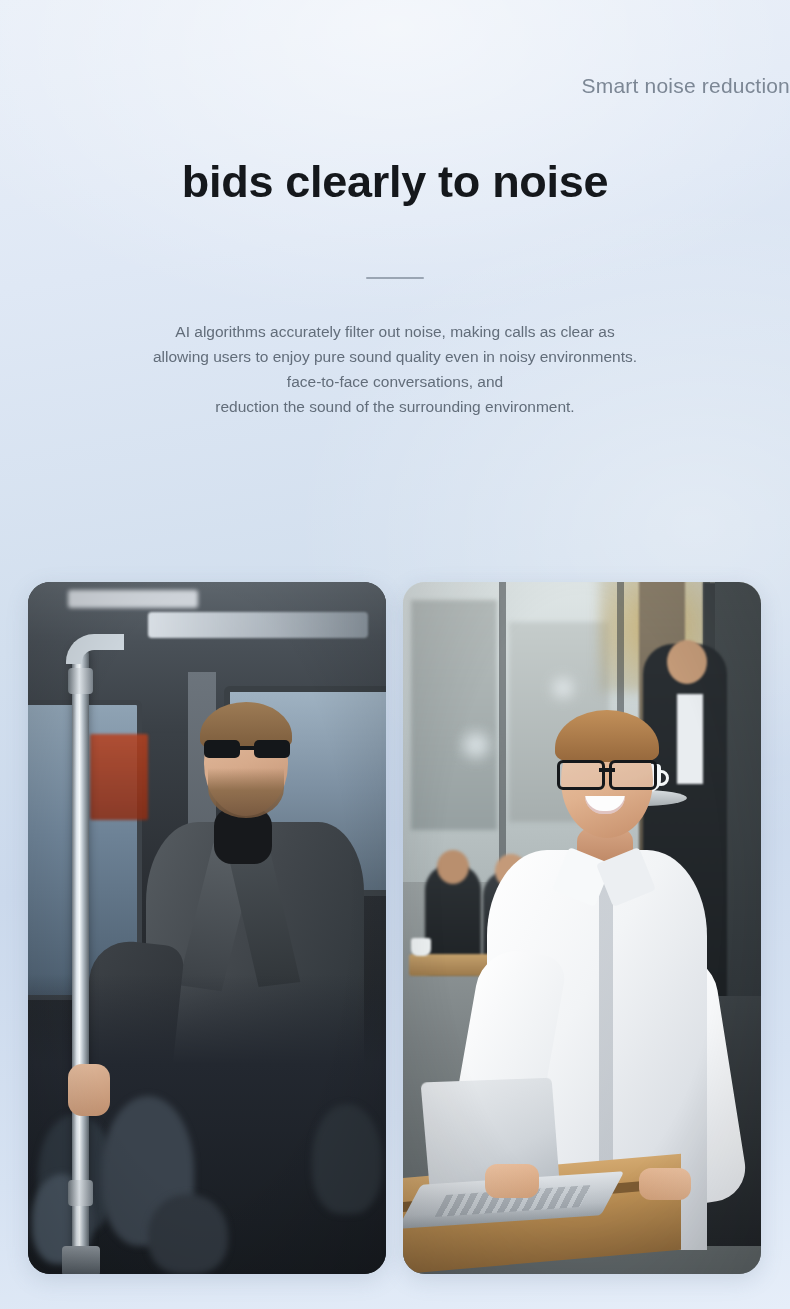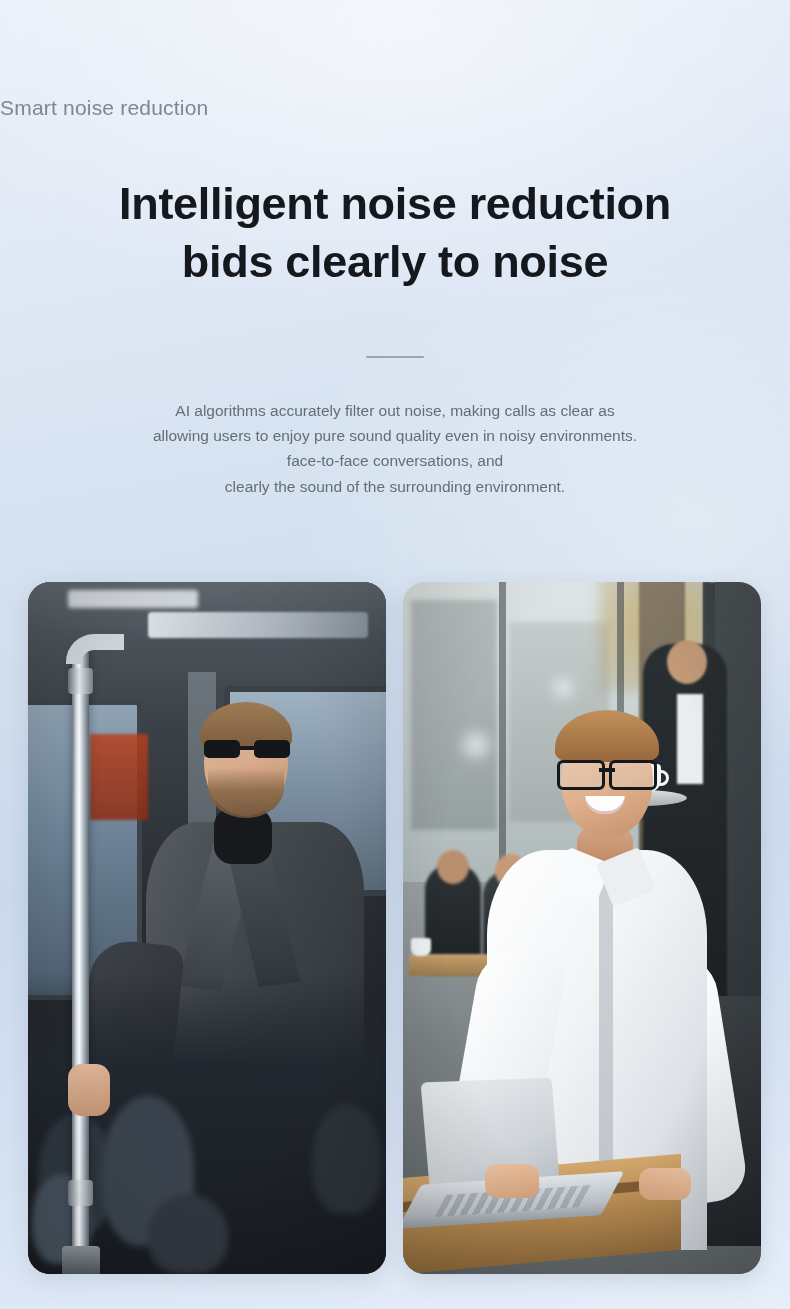"Smart noise reduction" .eyebrow { padding-top: 96px -> 74px; text-align: left -> right }
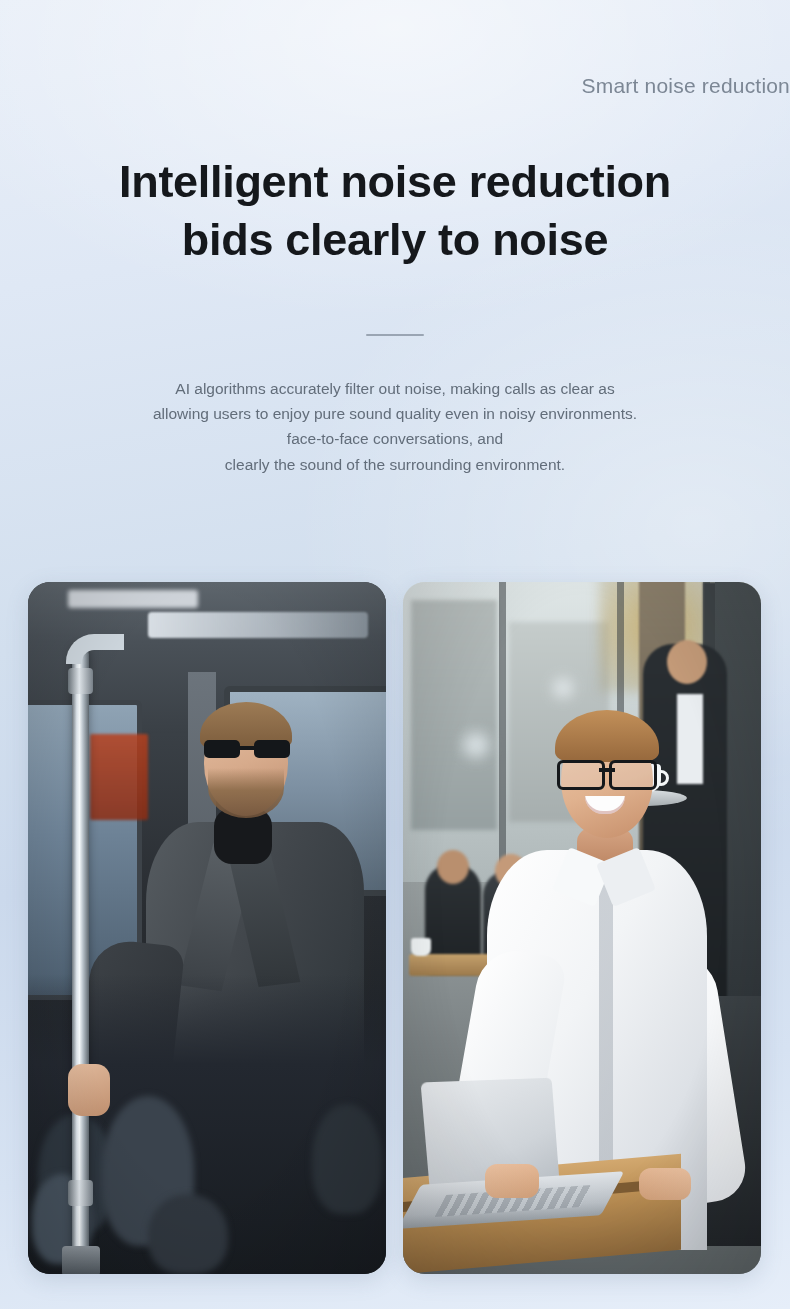"Intelligent noise reduction" span.line { html: <span>Intelligent noise reduction</span> -> none }
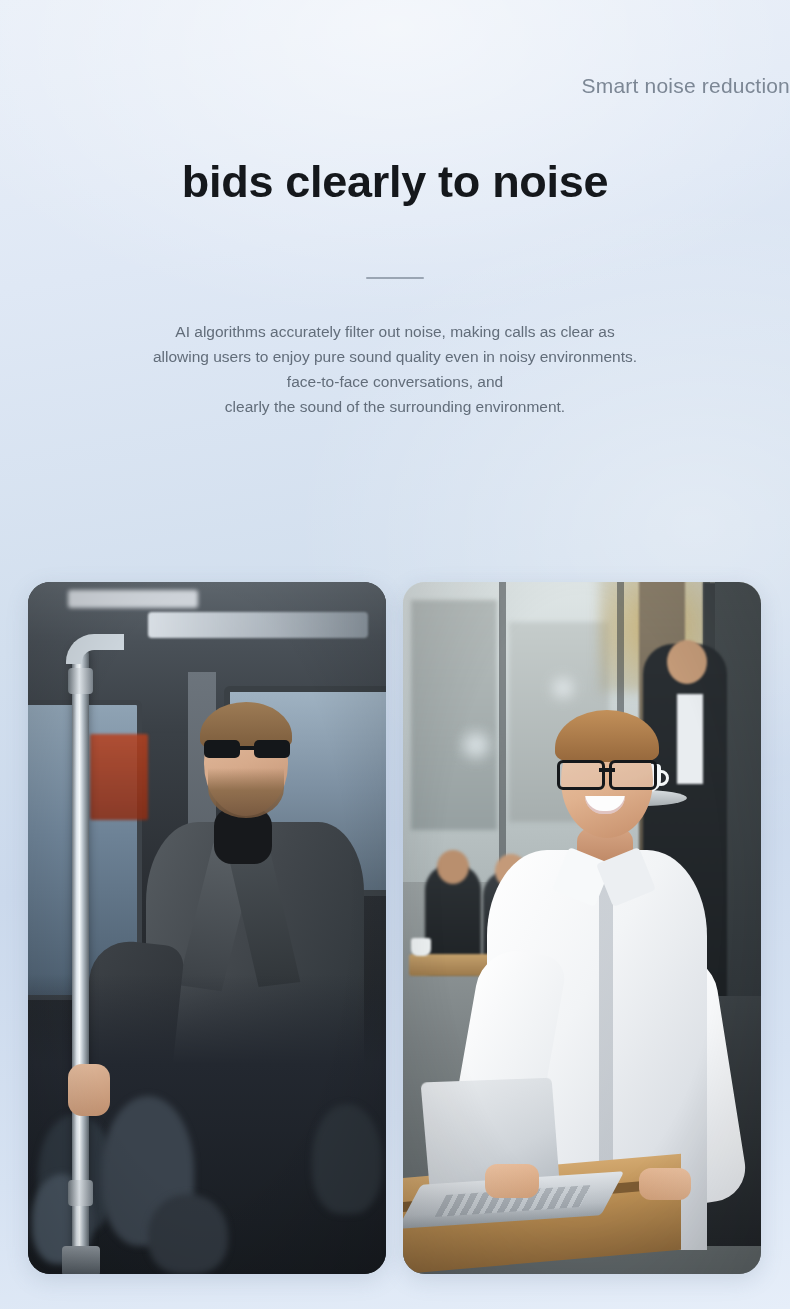"clearly the sound of the" span.line { text: clearly -> reduction }
